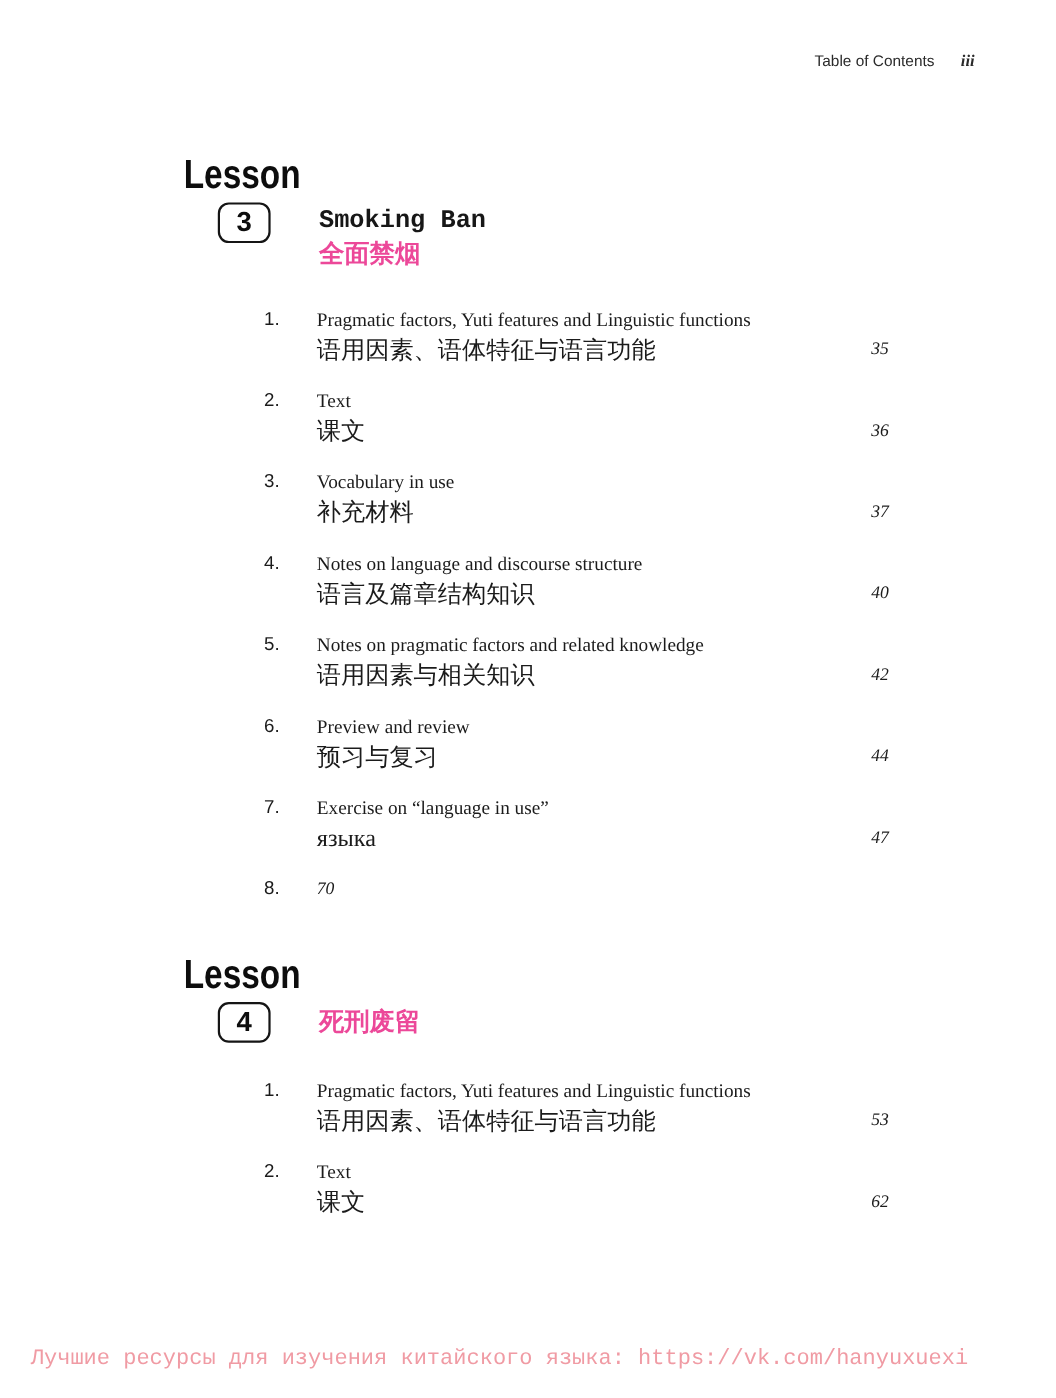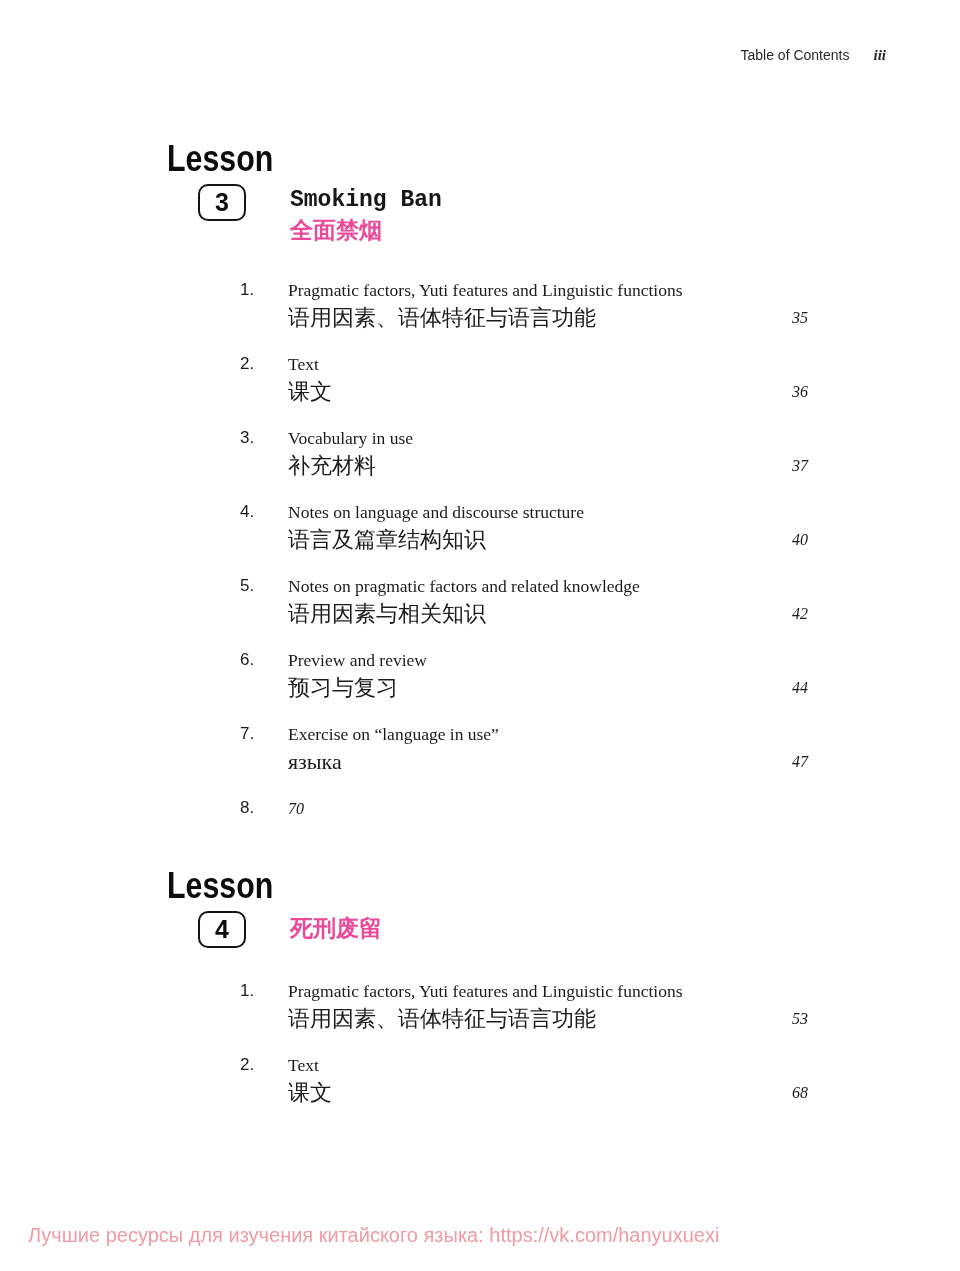"68" span.pageno { text: 68 -> 62 }
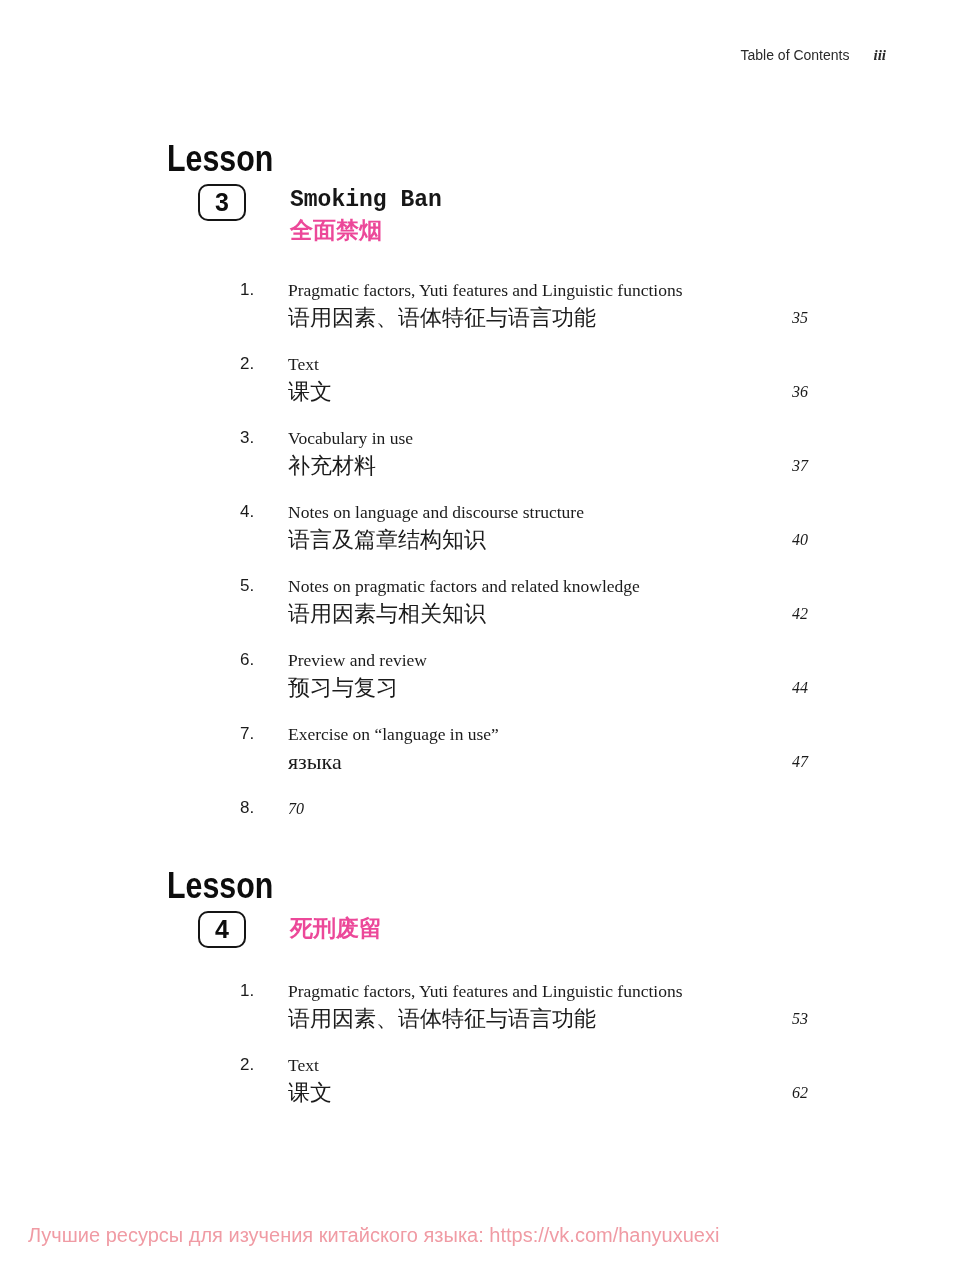"Лучшие ресурсы для изучения китайского" .watermark { font-family: Liberation Sans, sans-serif -> Liberation Mono, monospace }
